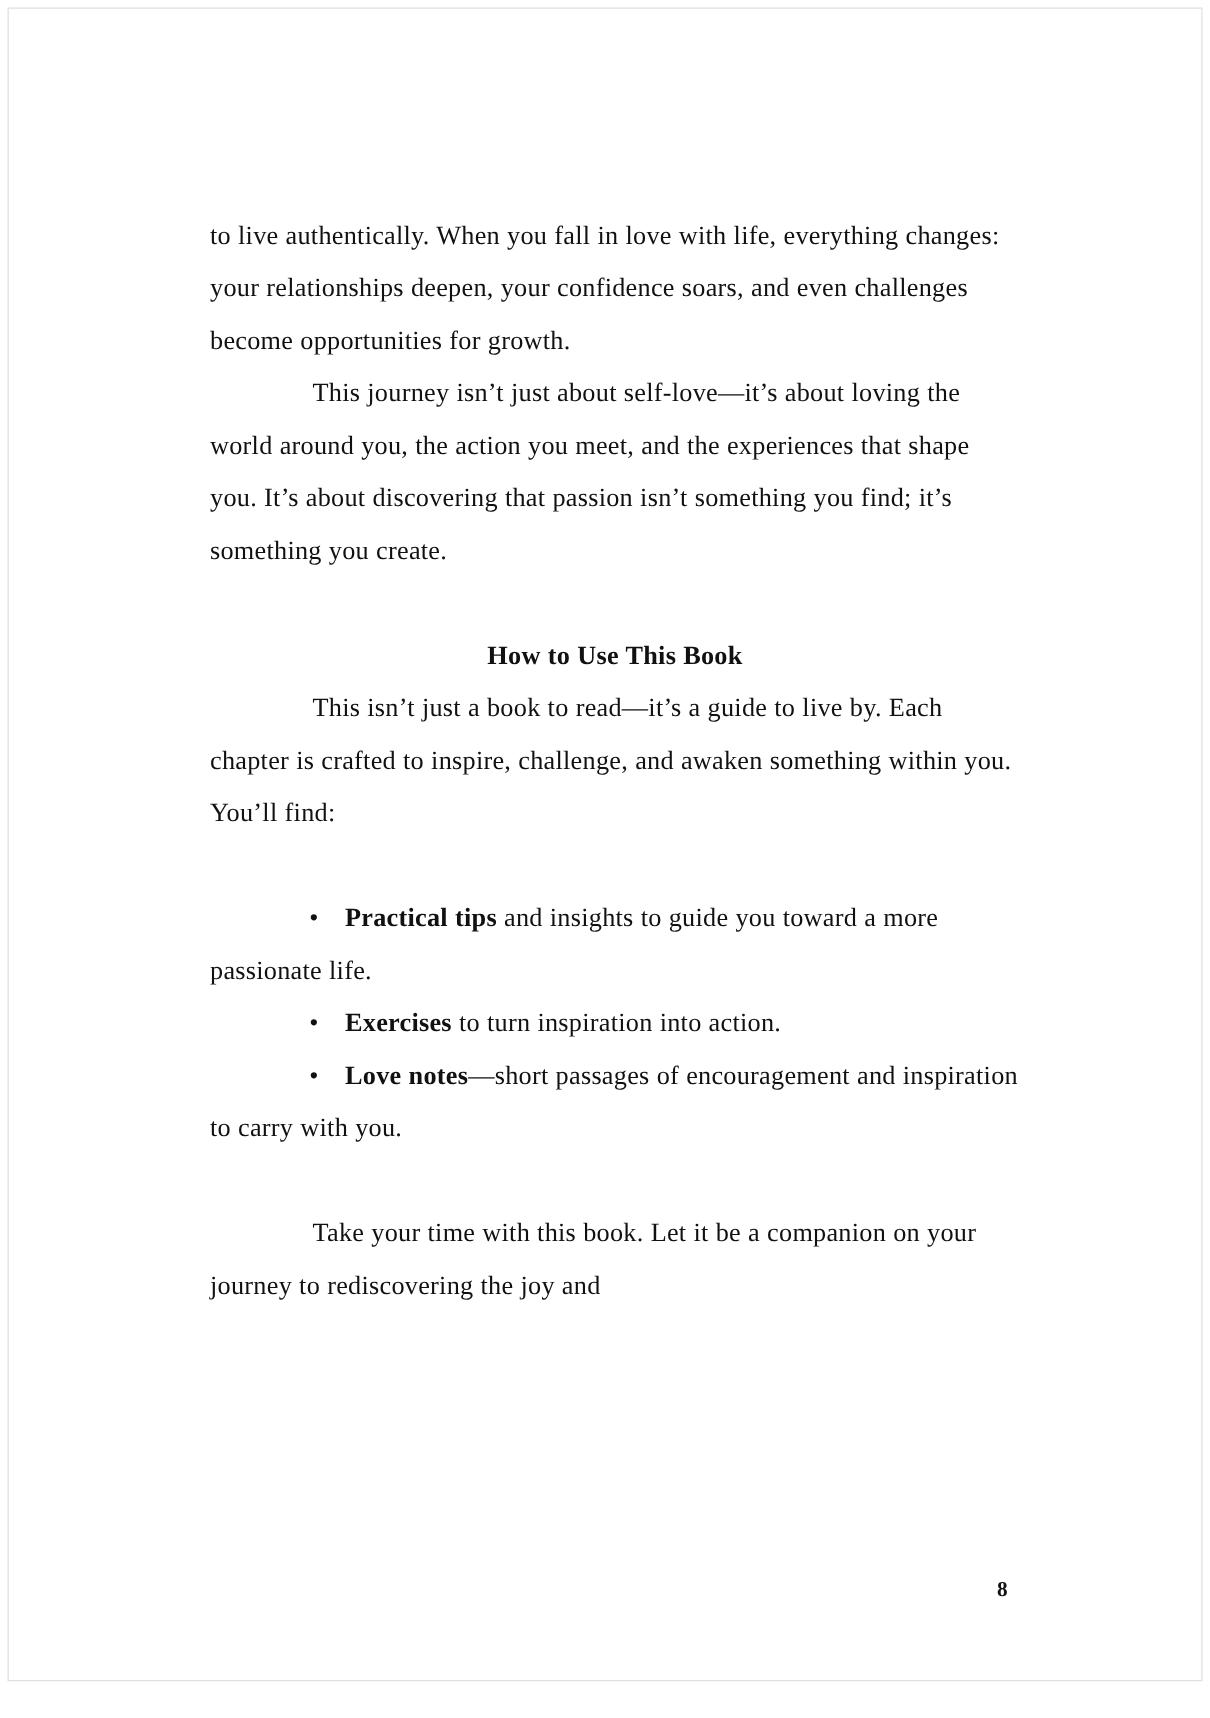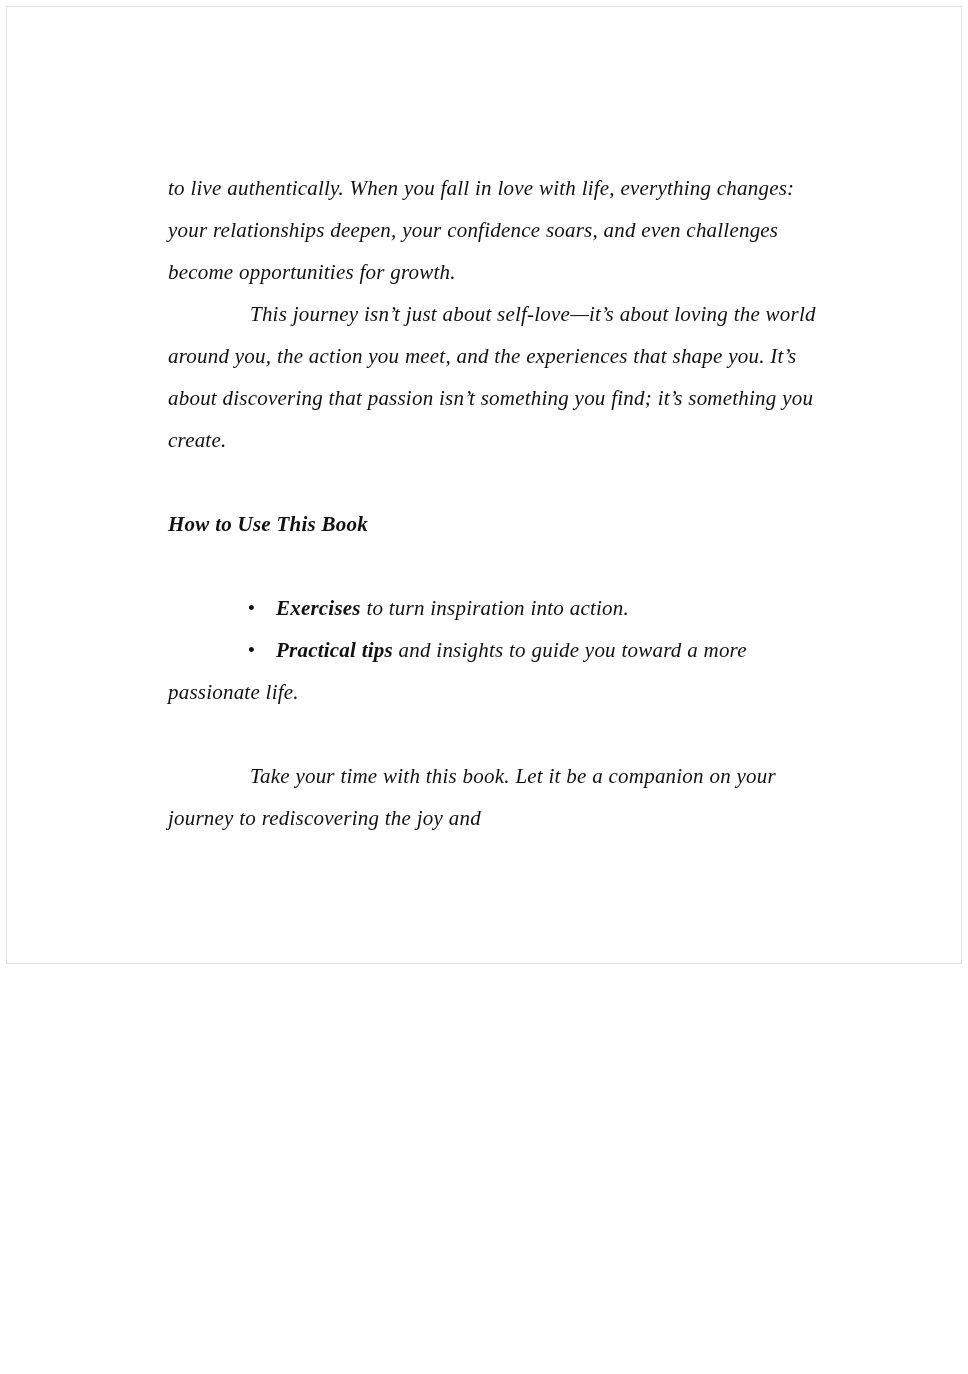"to live authentically. When you" #page { font-style: italic -> none; height: 958px -> 1339px }
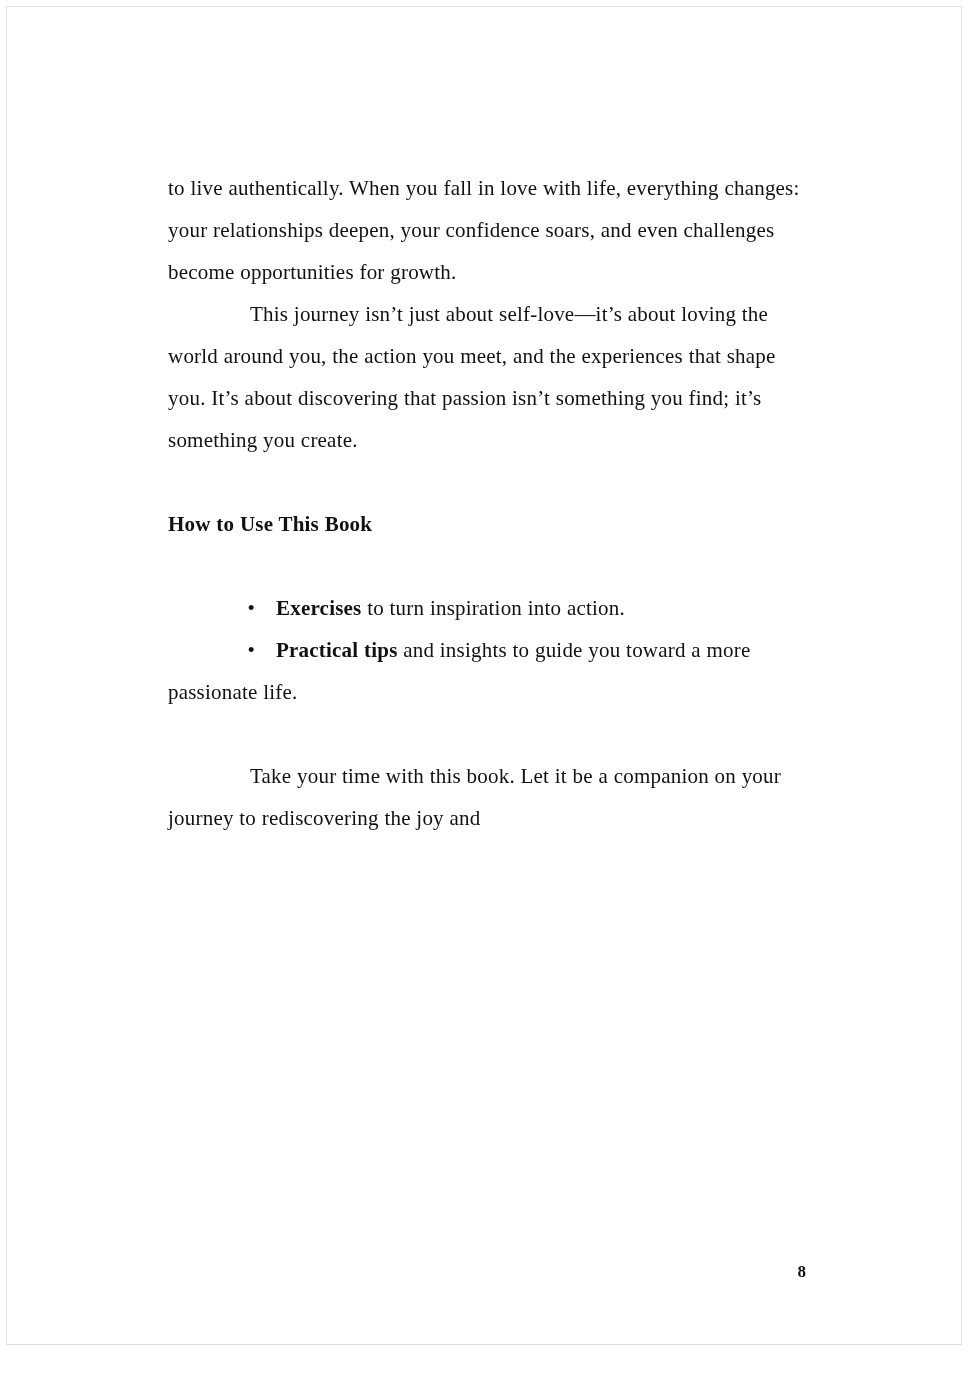"How to Use This Book" .heading { text-align: none -> center }
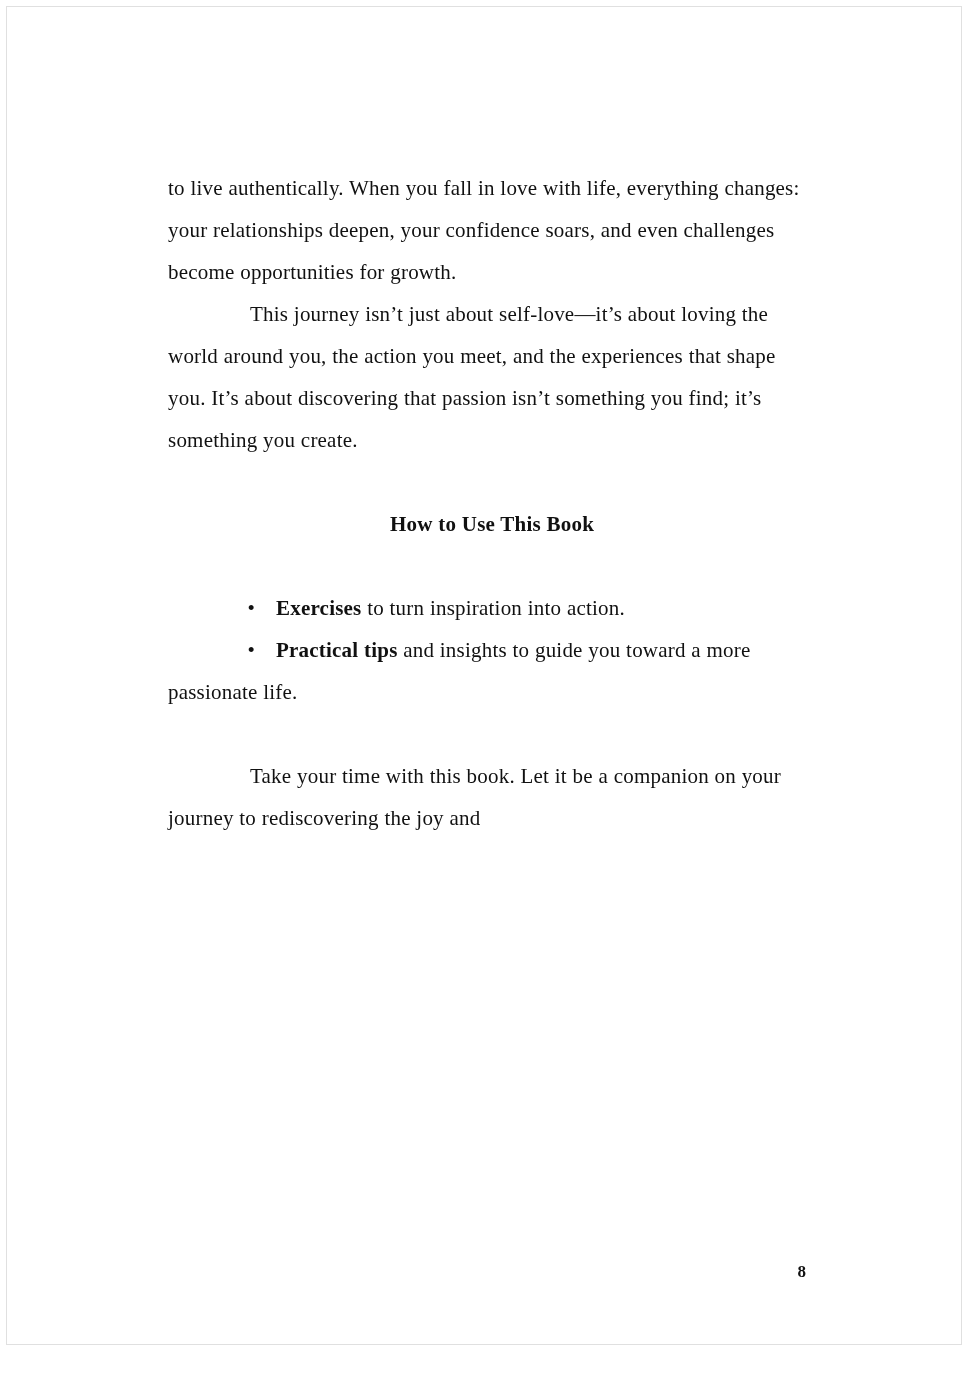"This isn’t just a book" p.para { html: none -> <p>This isn’t just a book to read—it’s a guide to live by. Each chapter is crafted to inspire, challenge, and awaken something within you. You’ll find:</p> }
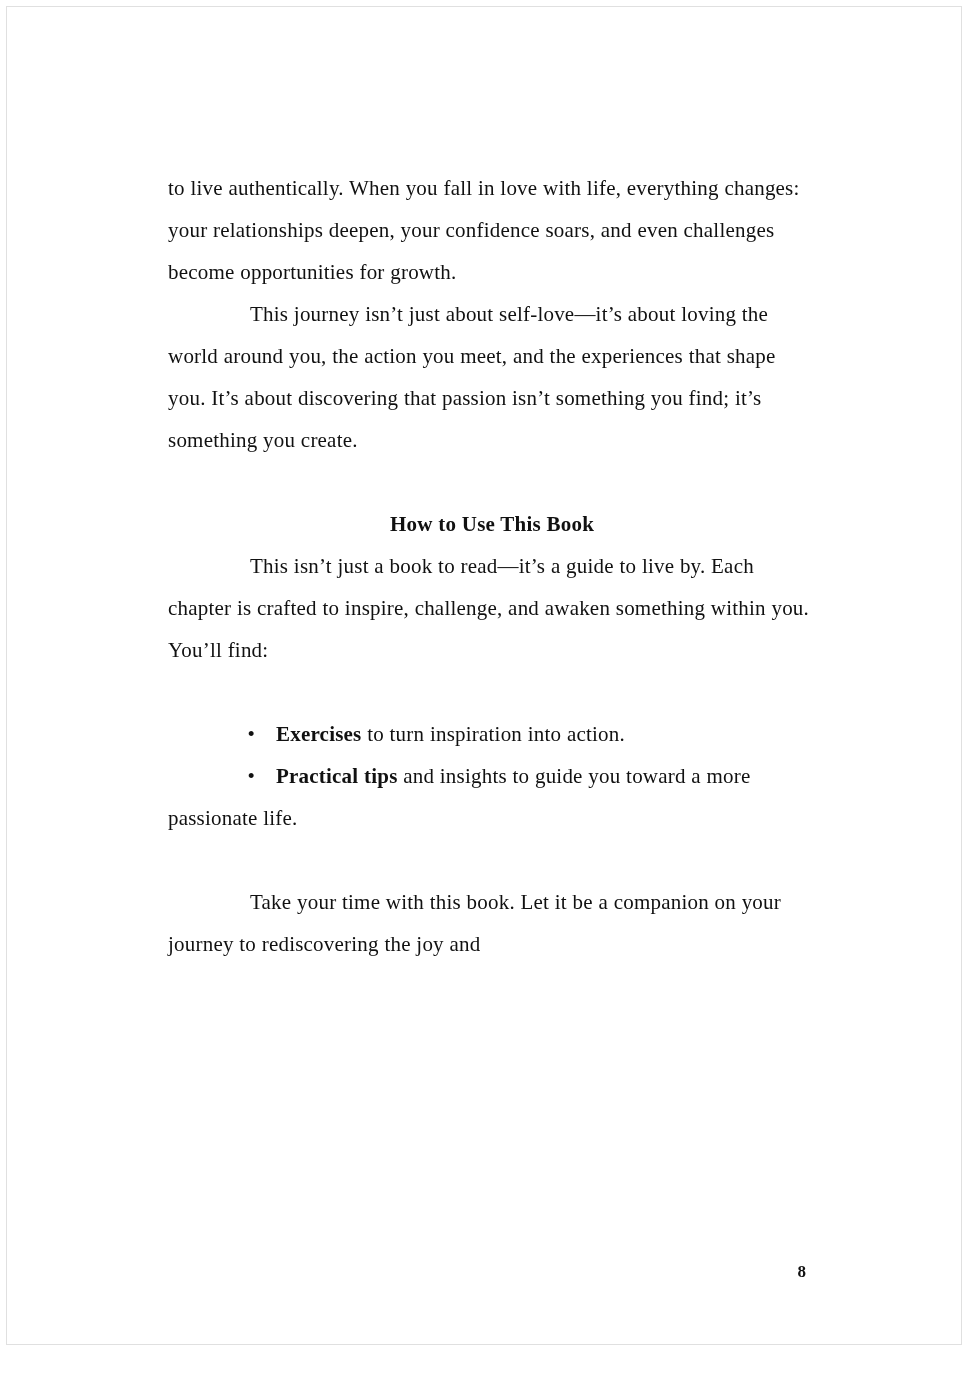"• Exercises to turn inspiration" p.bullet { order: before "• Practical tips and insights" -> after "• Practical tips and insights" }
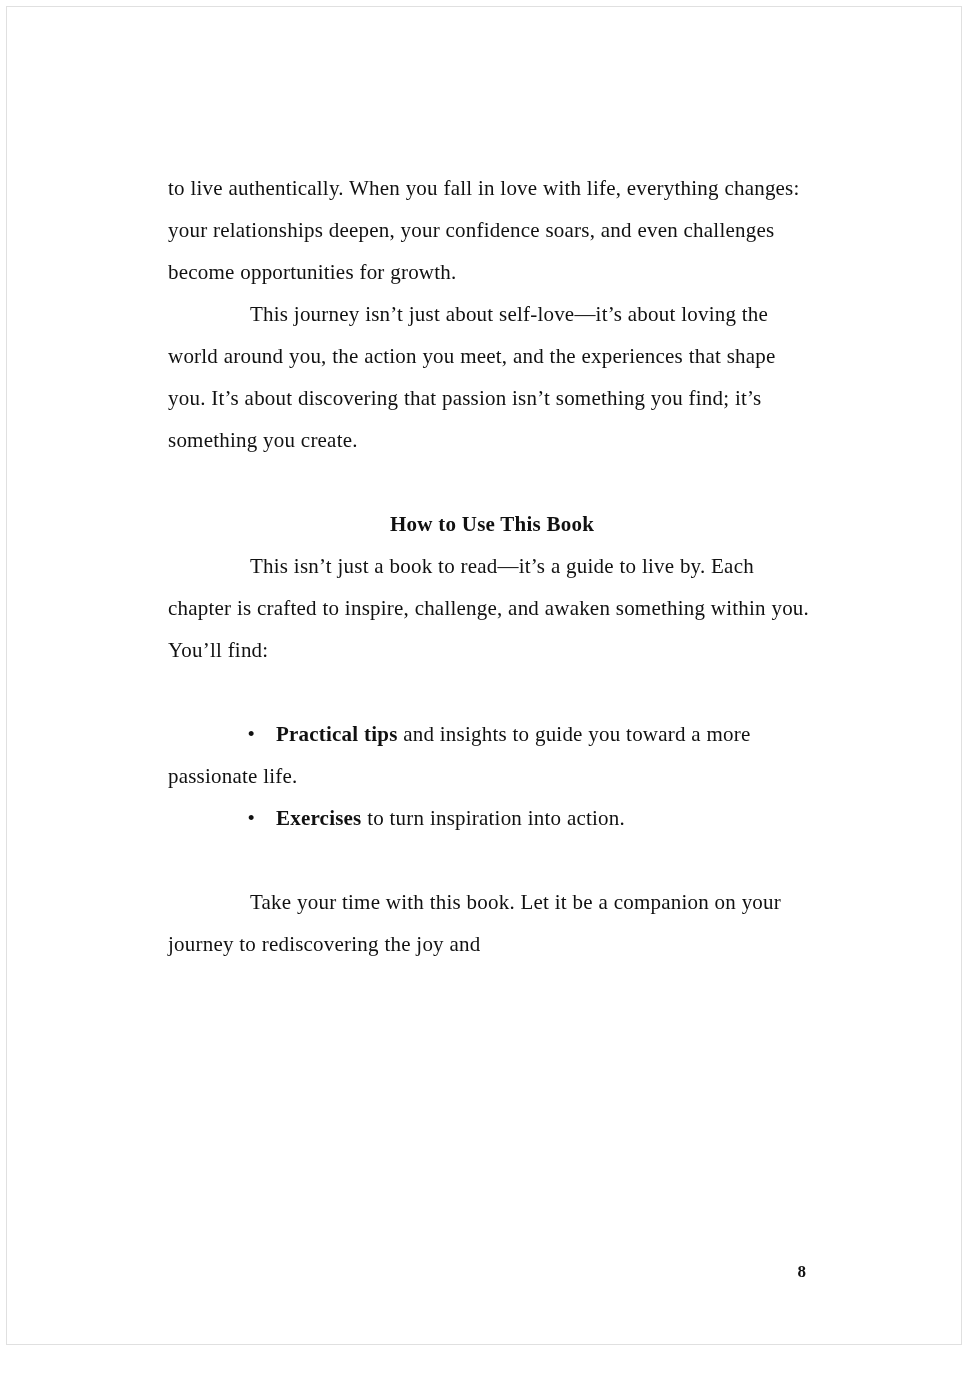"• Love notes—short passages of" p.bullet { html: none -> <p> <span>•</span><b>Love notes</b><span>—short passages of encouragement and inspiration to carry with you.</span> </p> }
